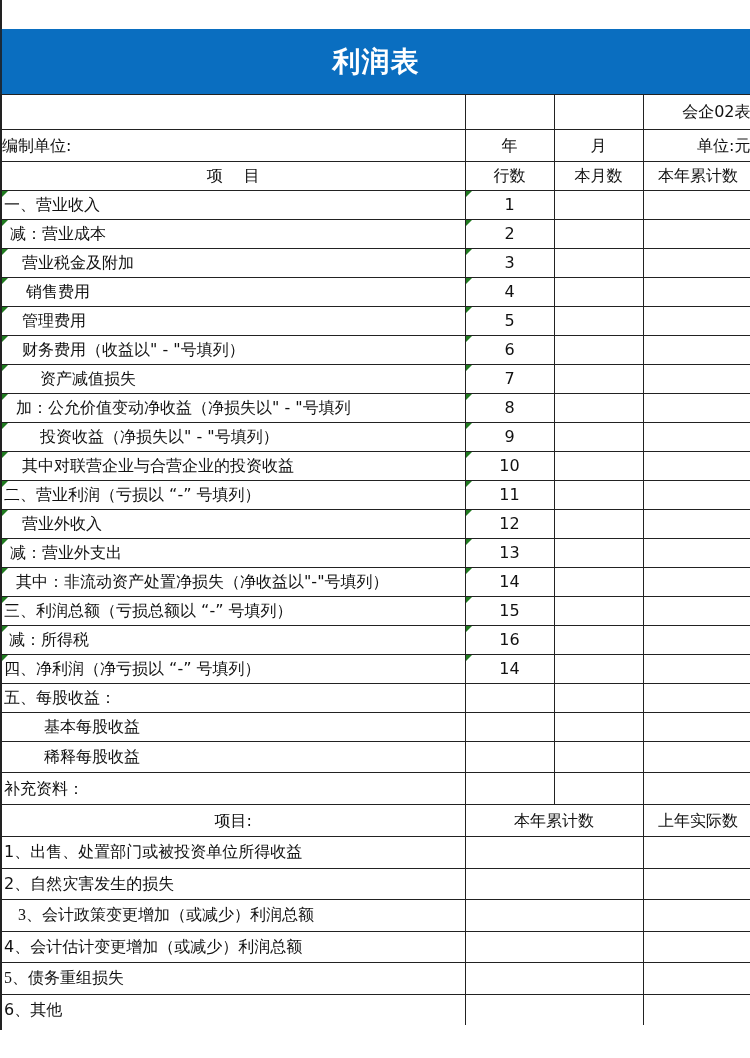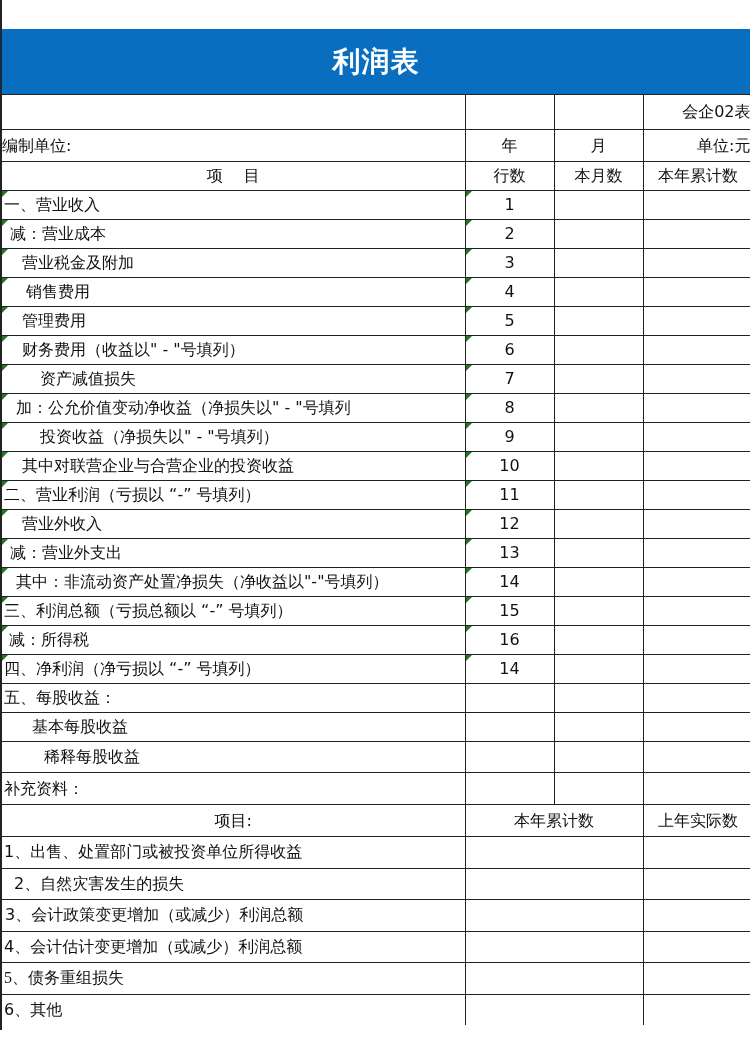"基本每股收益" td.c0 { padding-left: 30px -> 42px }
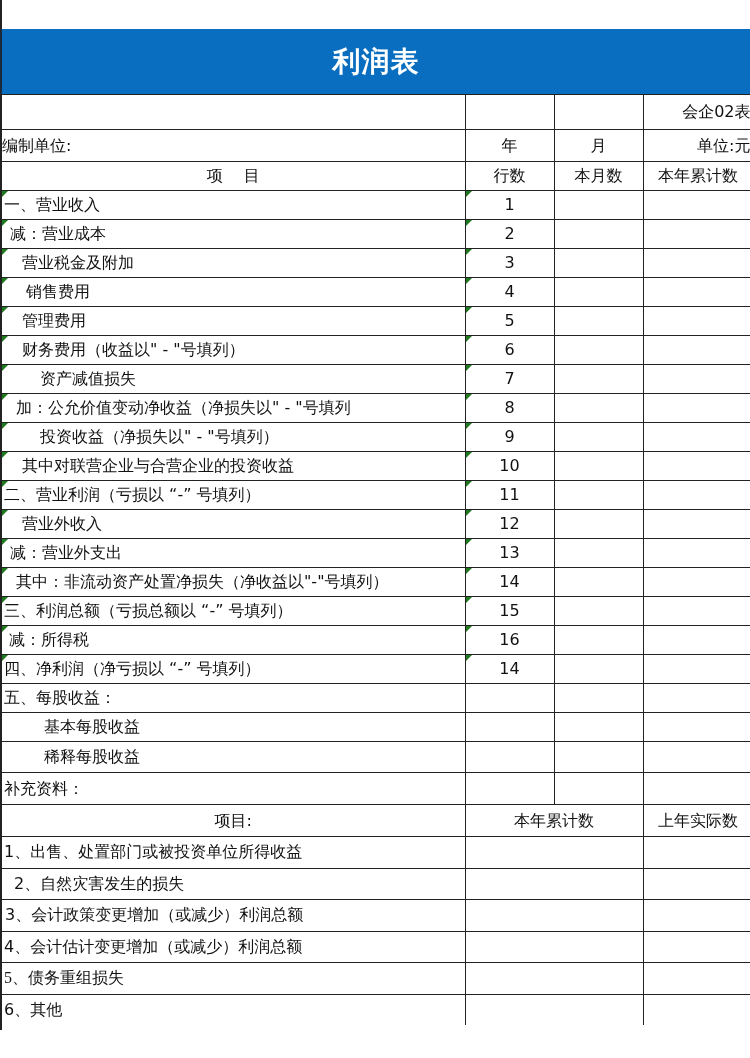"2、自然灾害发生的损失" td.c0 { padding-left: 12px -> 2px }
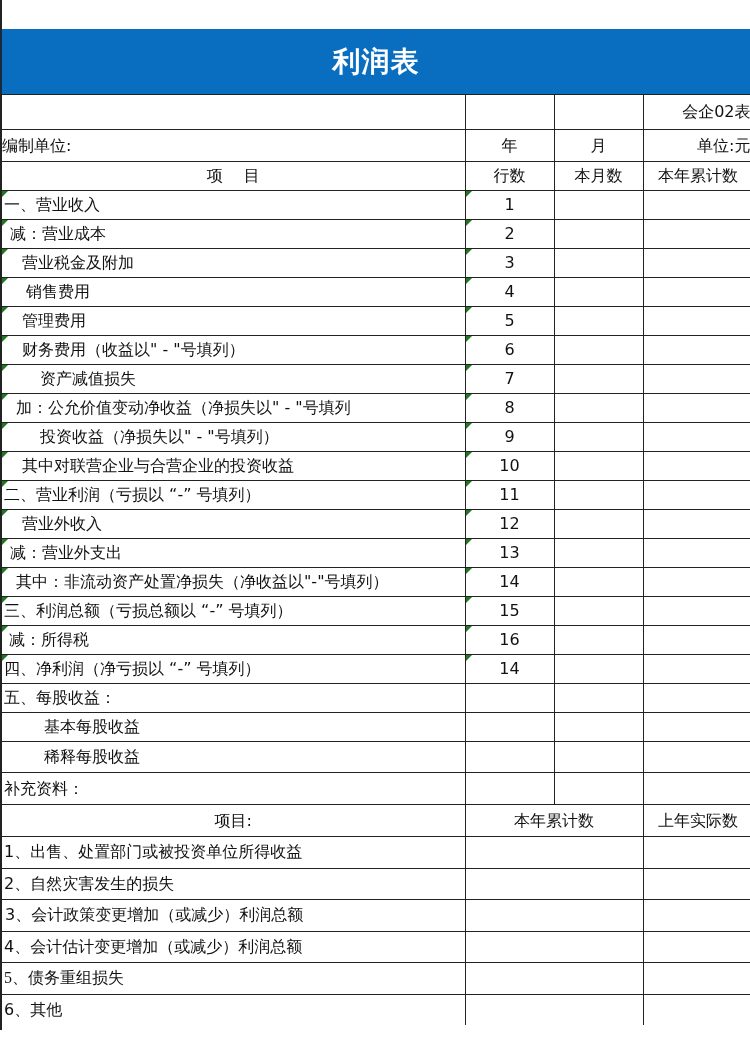"3、会计政策变更增加（或减少）利润总额" td.c0 { font-family: none -> Liberation Serif, serif; padding-left: 3px -> 16px }
